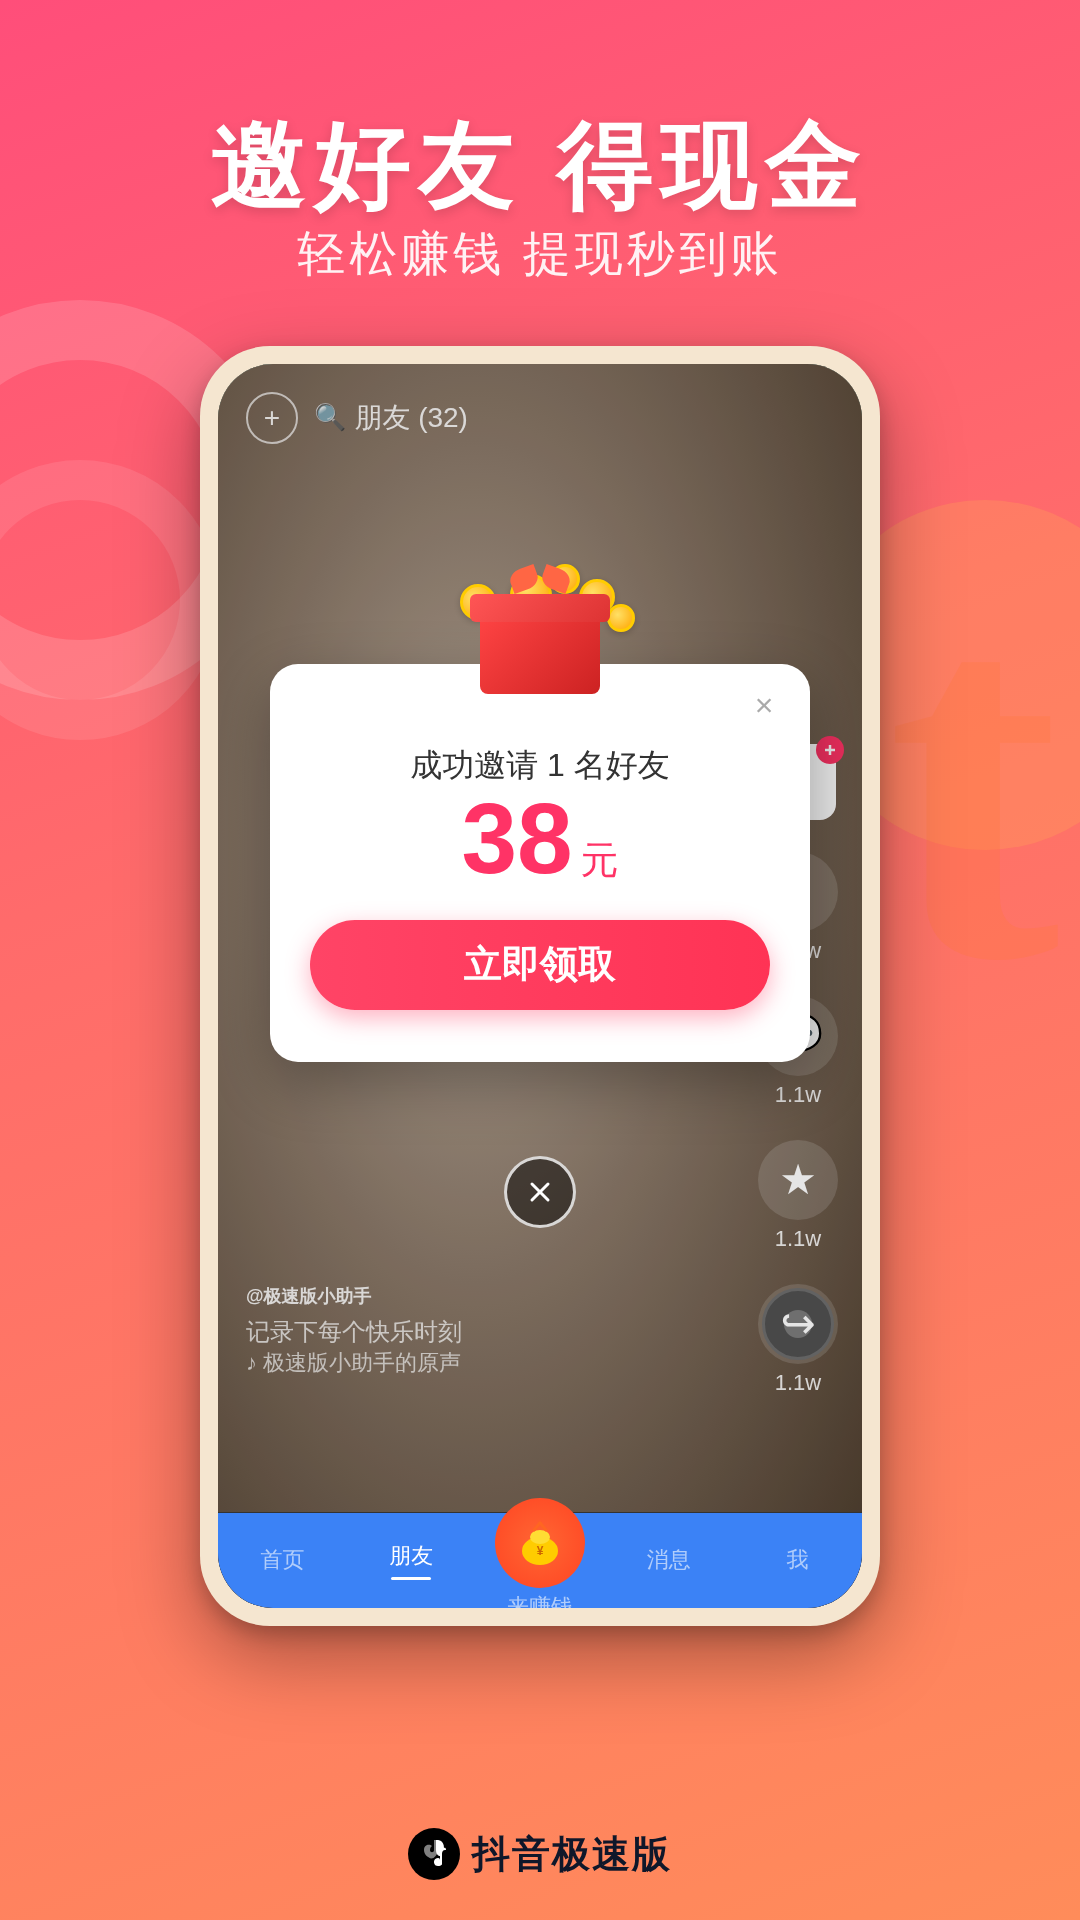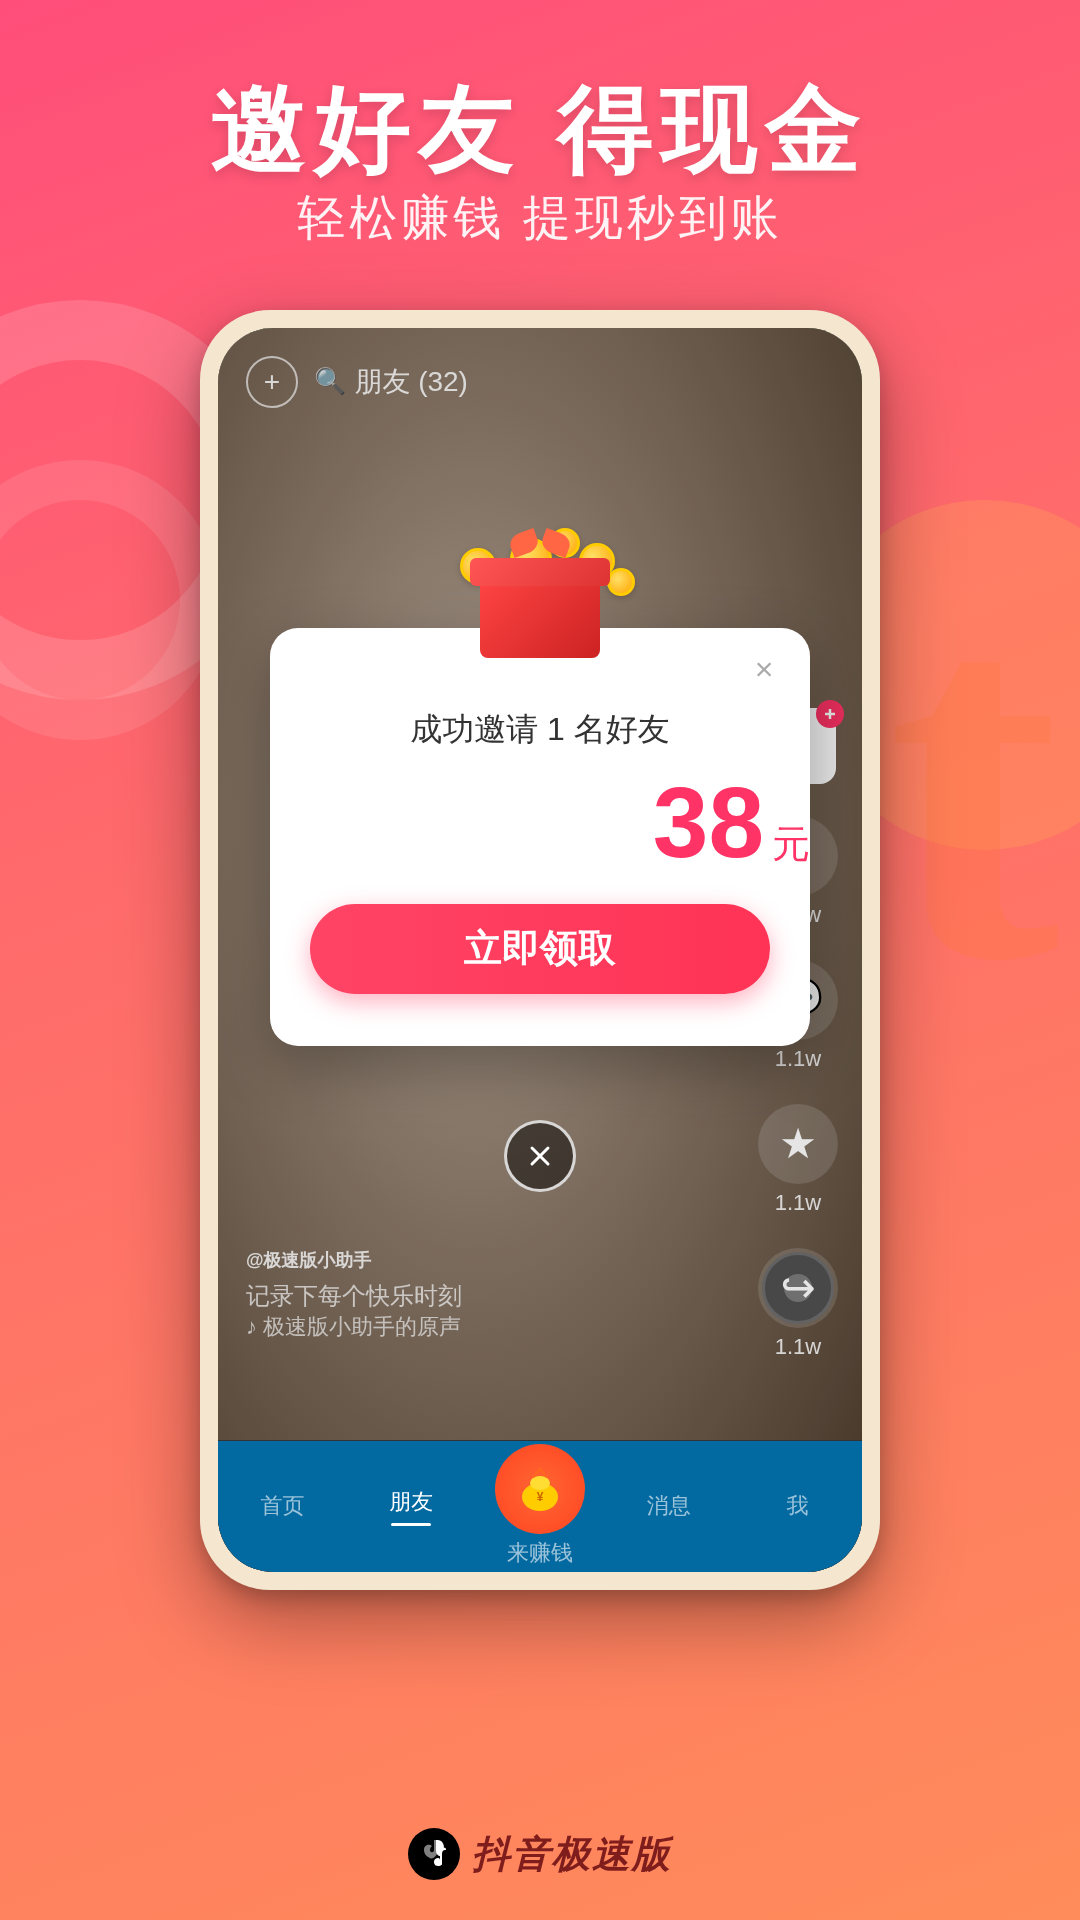"邀好友 得现金" .header { padding-top: 76px -> 112px }
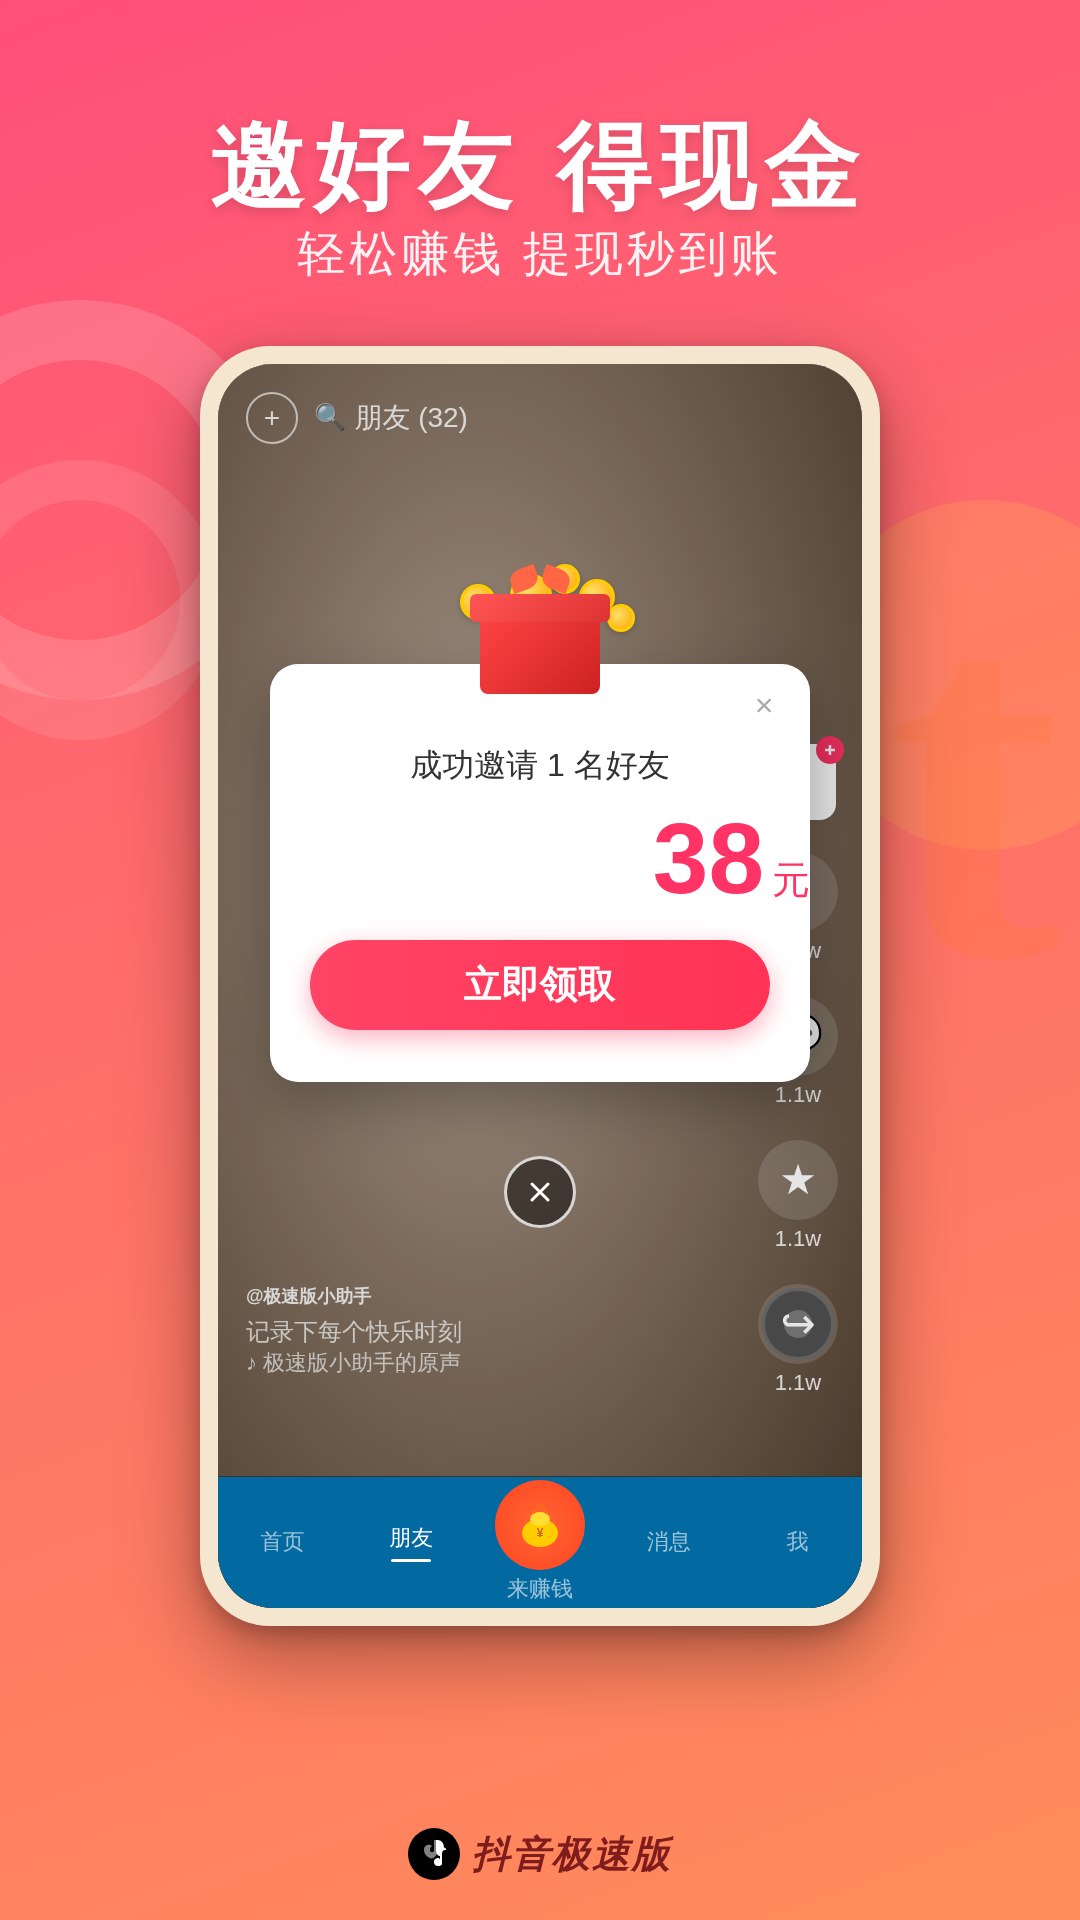"38" .modal-amount-row { justify-content: flex-end -> center; margin-top: 20px -> none }
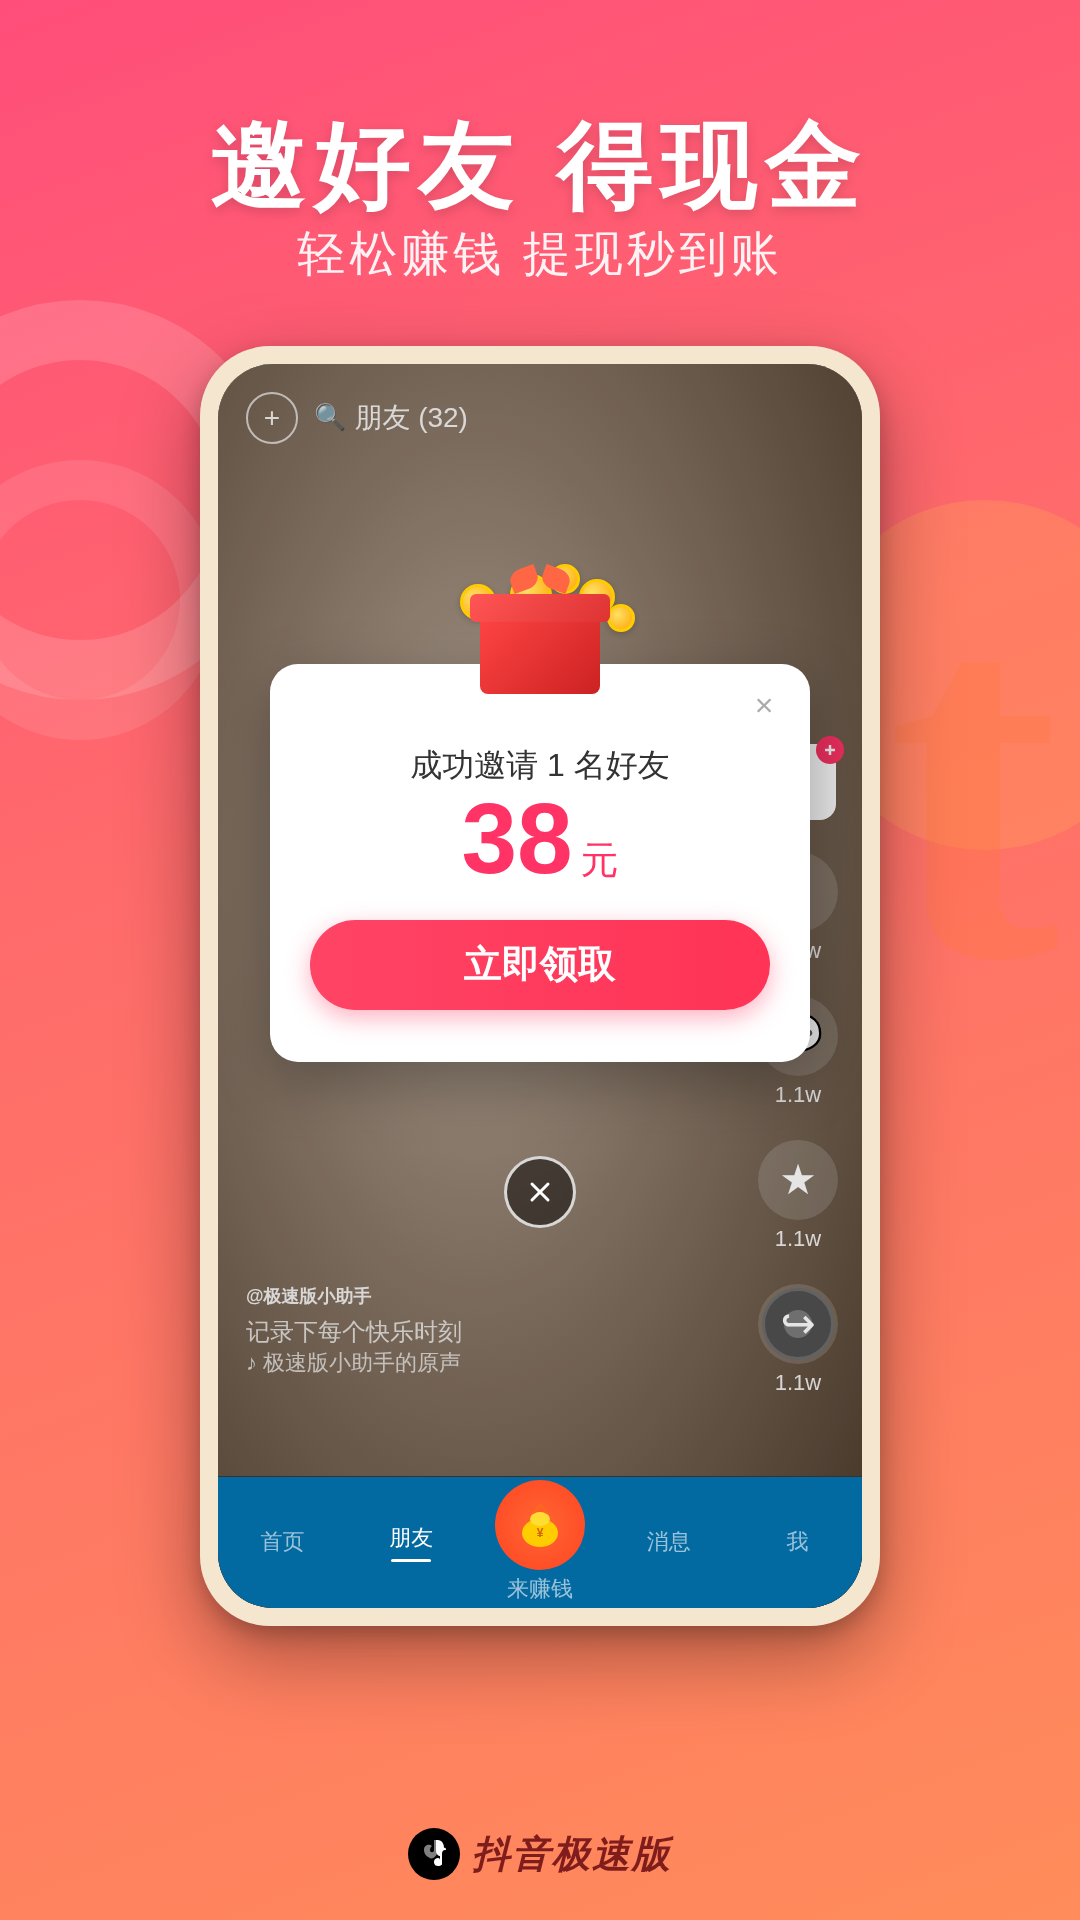"首页" .tab-bar { background: #0369a1 -> #3b82f6; height: 132px -> 96px }
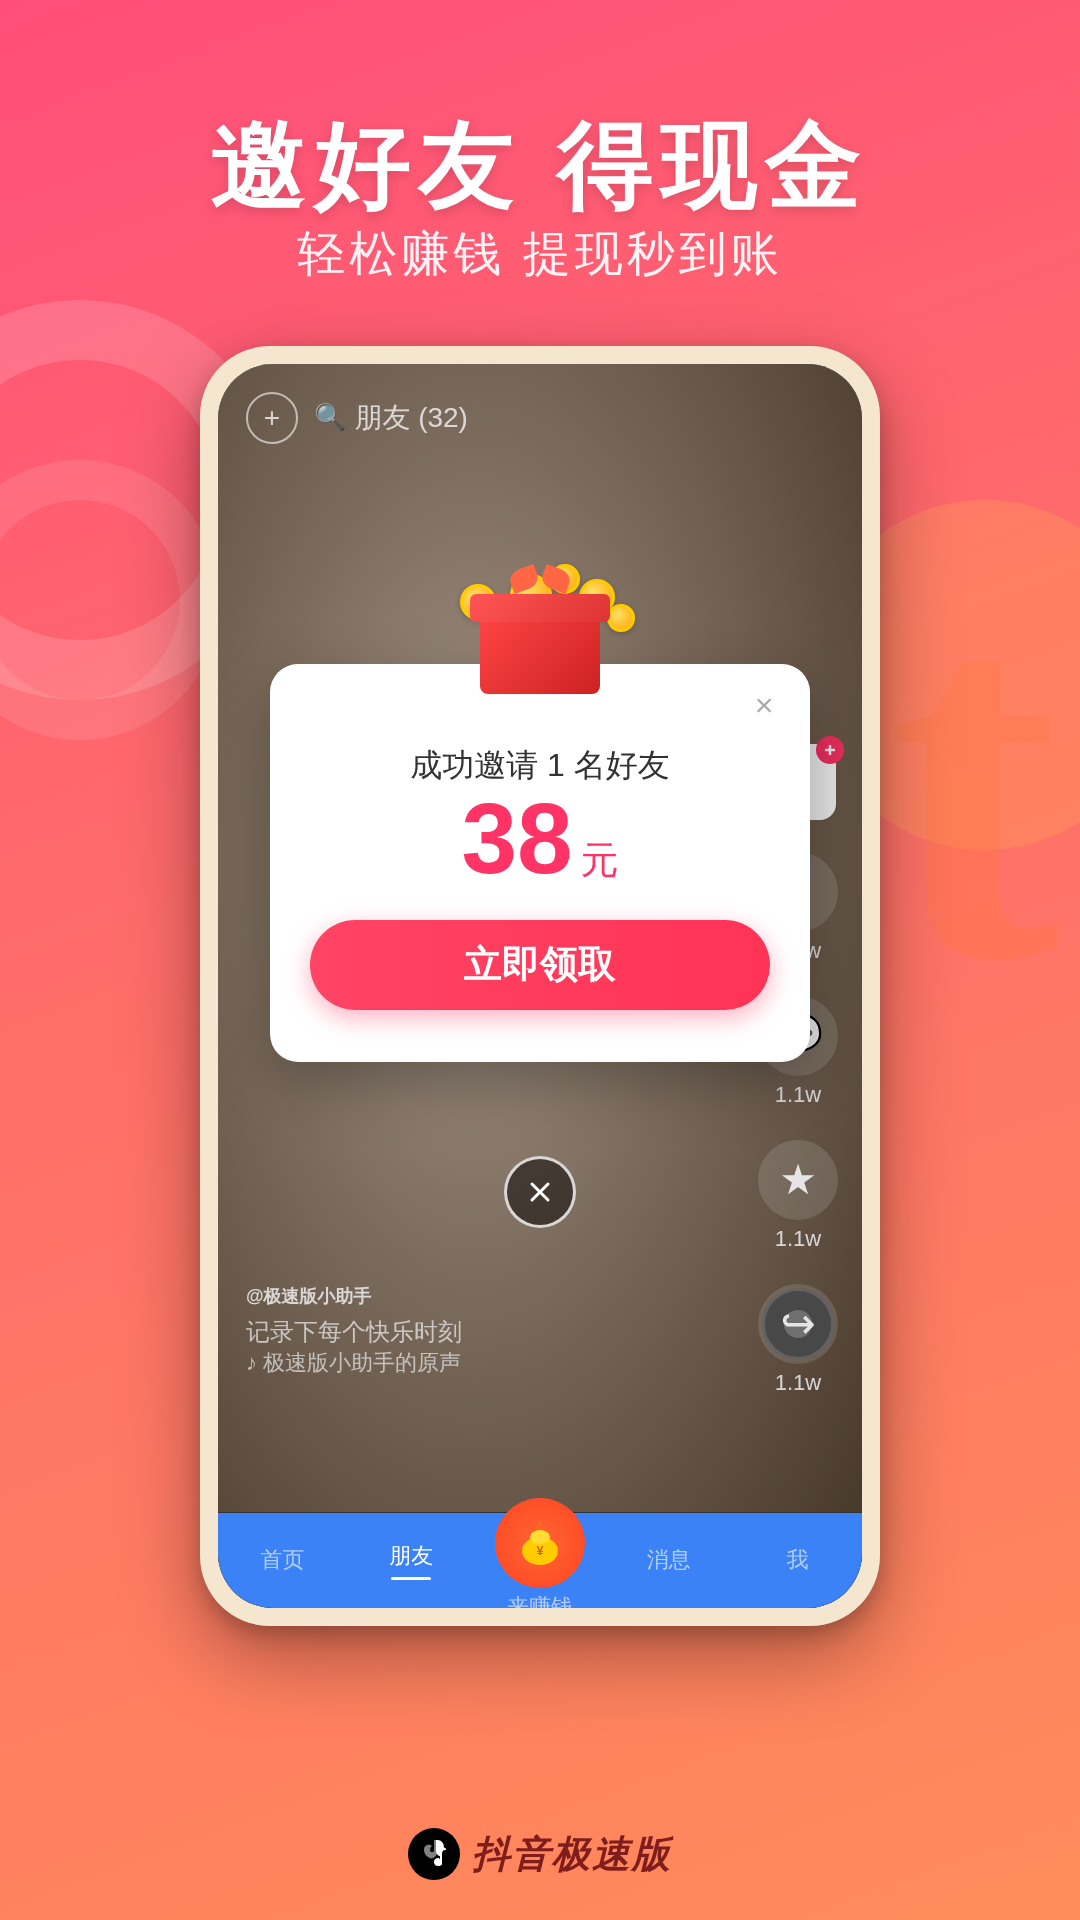"抖音极速版" .brand-name { color: #7f1d1d -> #0f172a; font-style: italic -> none }
